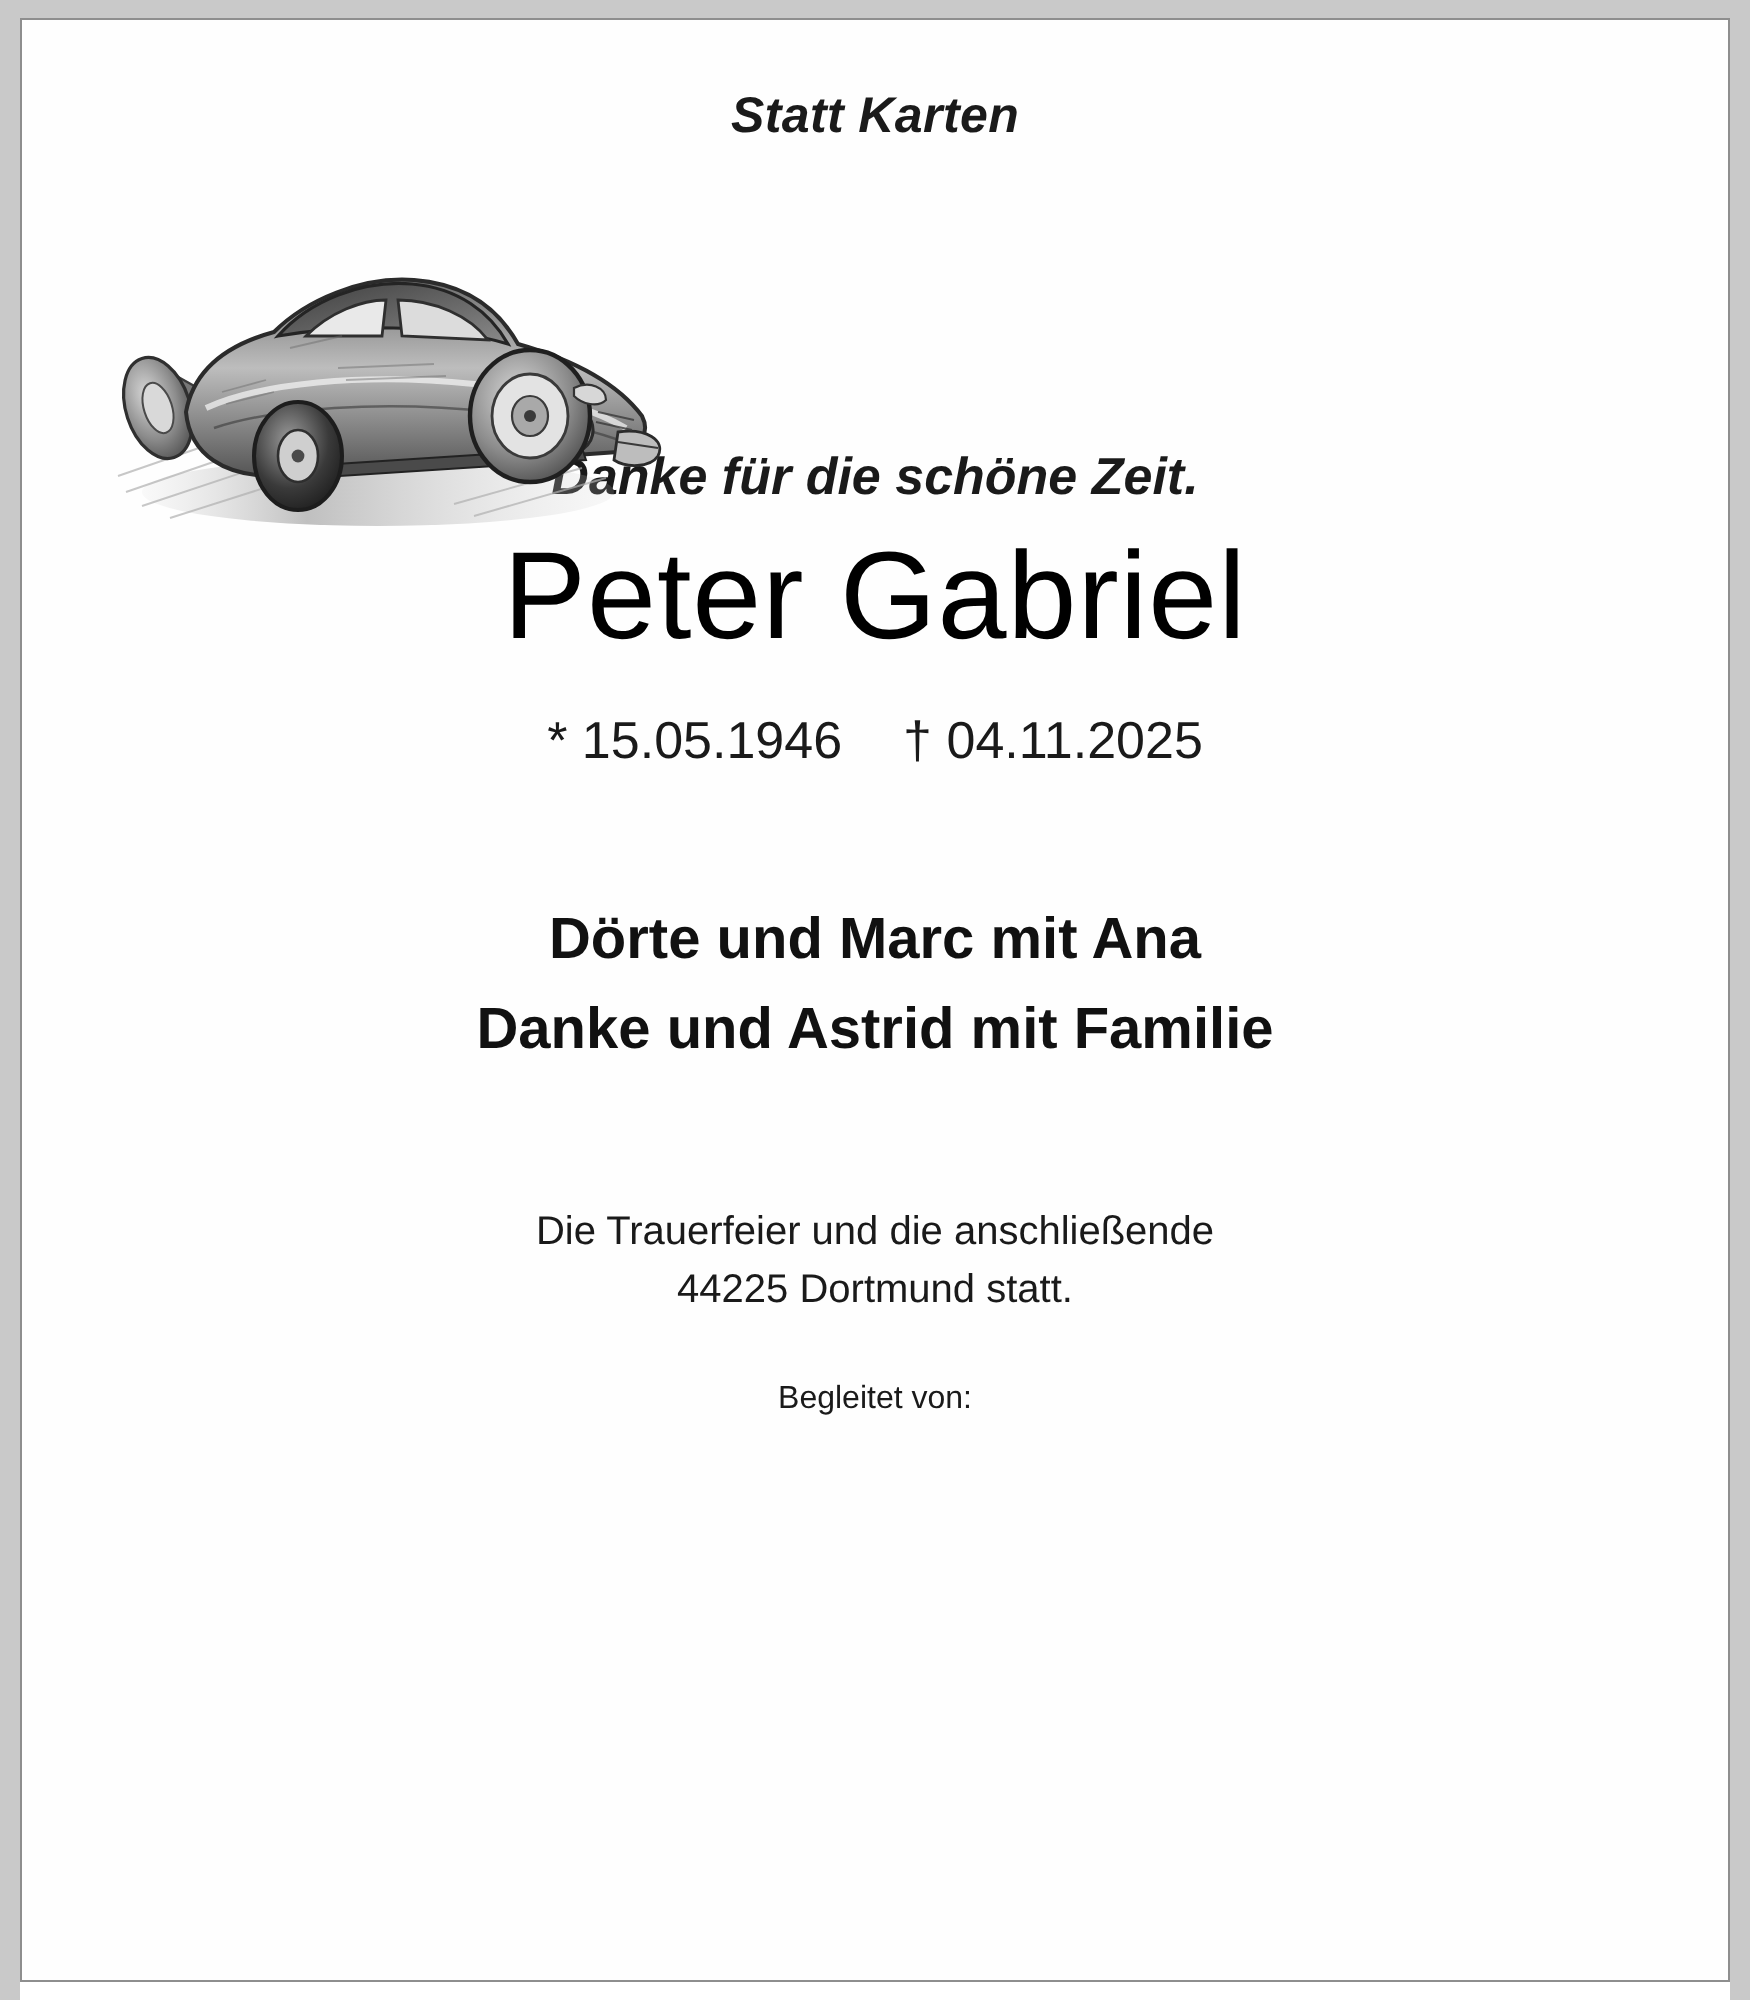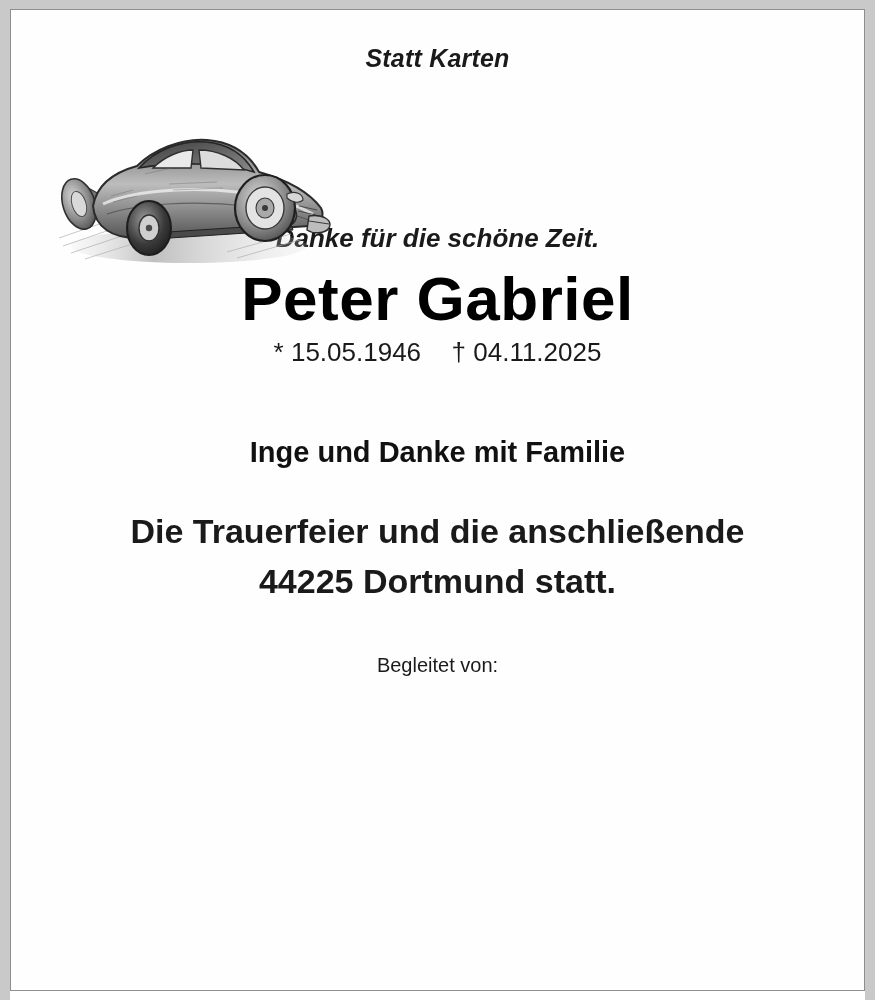"Peter Gabriel" .name { font-weight: bold -> normal }
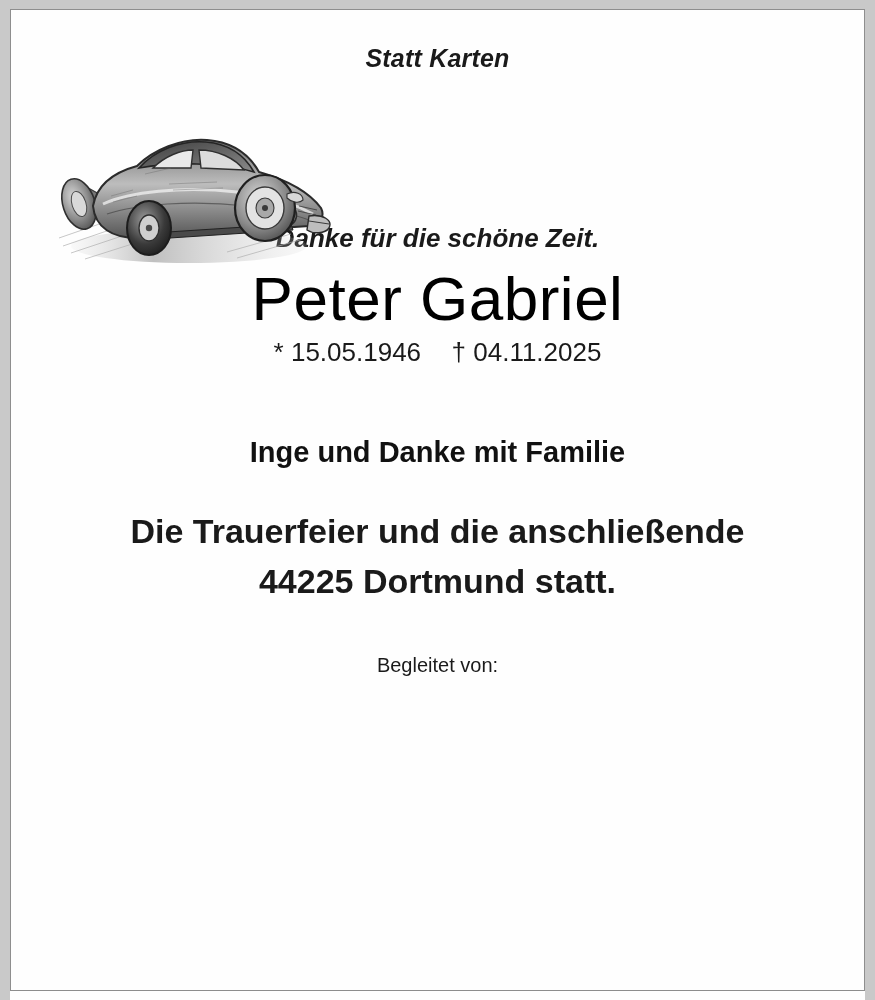"* 15.05.1946 † 04.11.2025" .dates { margin-top: 6px -> 24px }
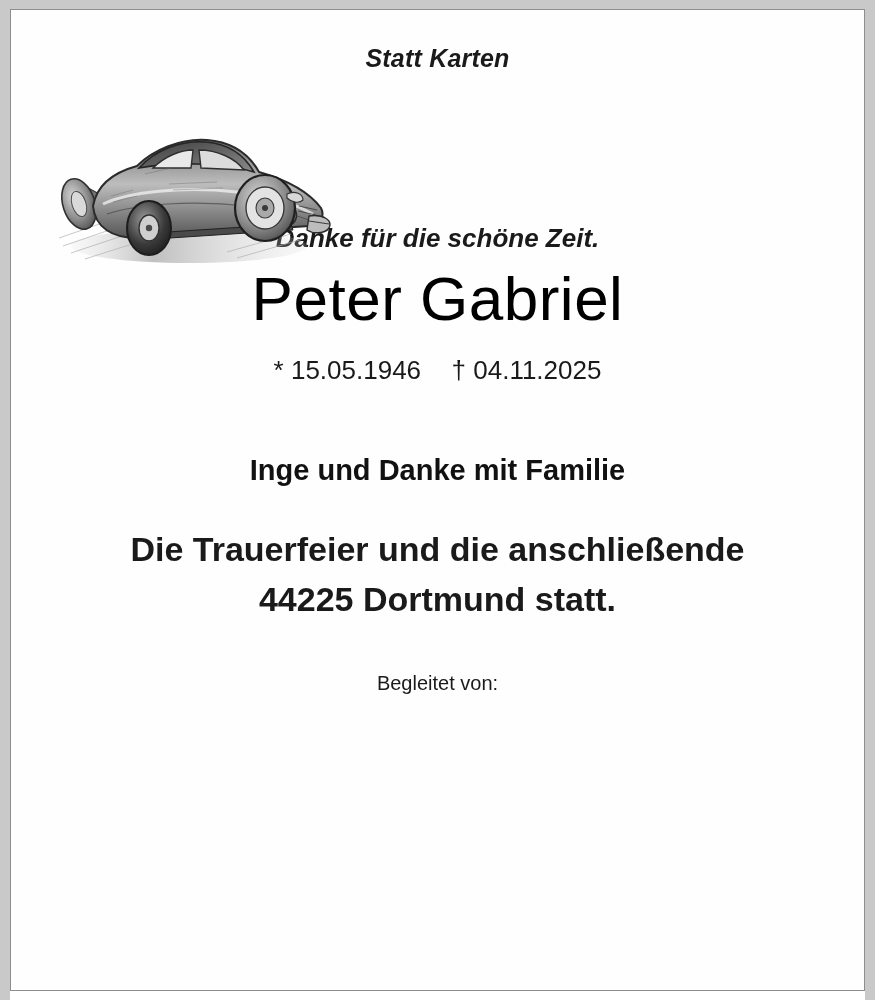"Dörte und Marc mit Ana" div { html: none -> <div>Dörte und Marc mit Ana</div> }
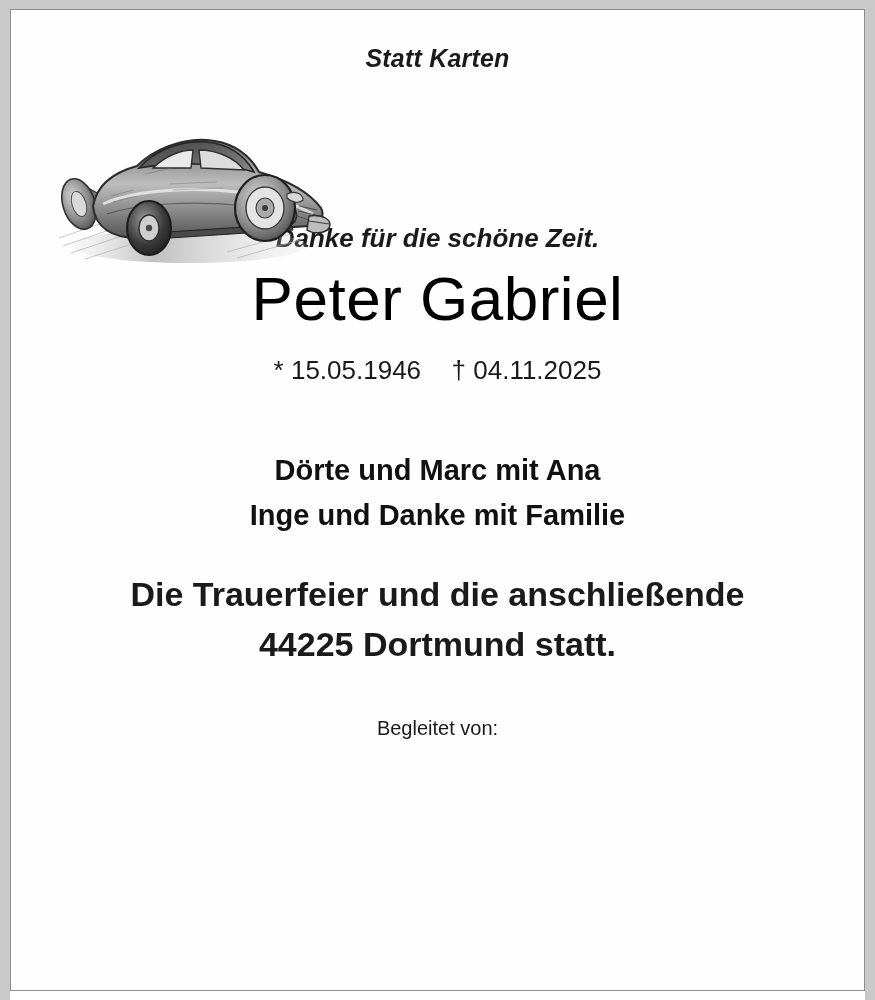"Inge und Danke mit Familie" div { text: Inge und Danke -> Danke und Astrid }
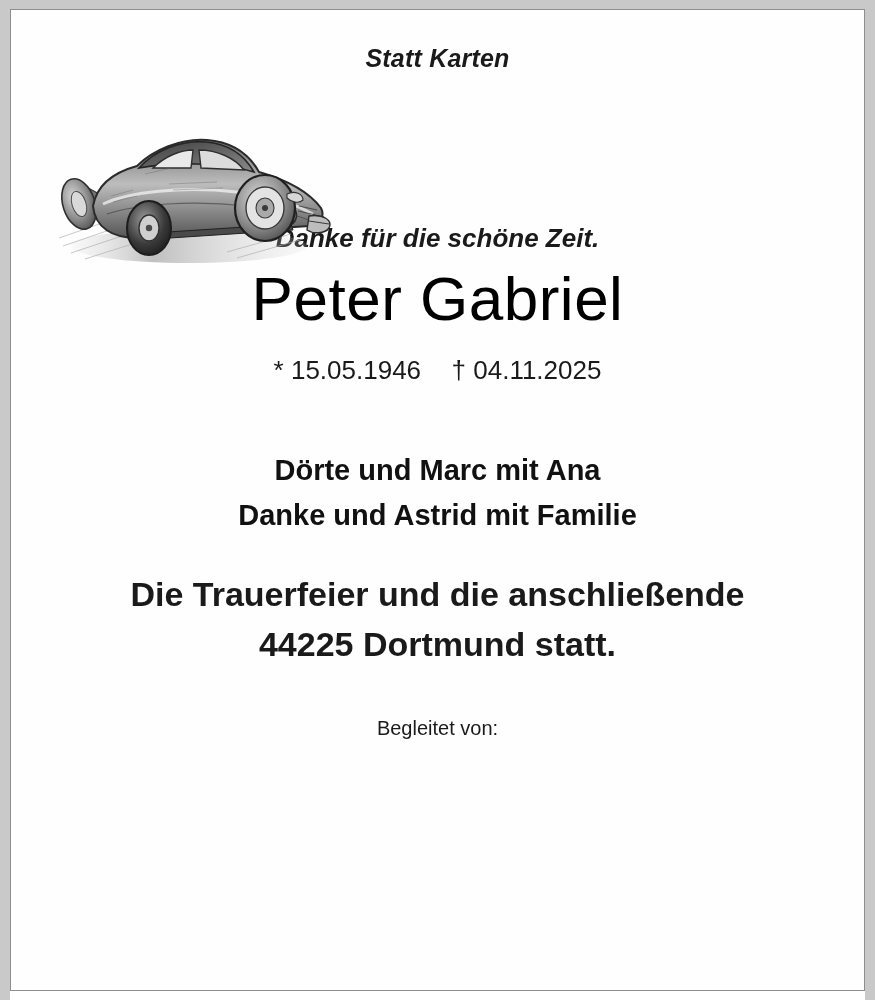"Die Trauerfeier und die anschließende" .ceremony { font-size: 34px -> 20px; font-weight: bold -> none; margin-top: 32px -> 64px }
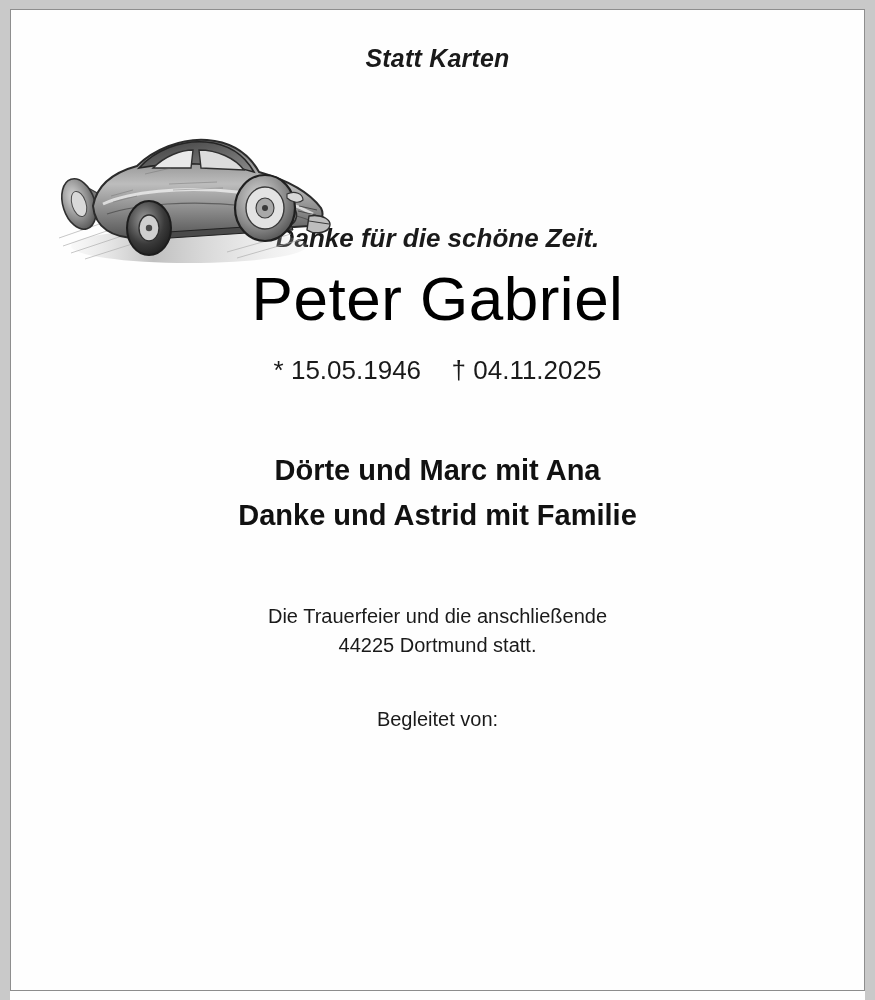"Begleitet von:" .escort { font-size: 20px -> 16px; margin-top: 44px -> 28px }
